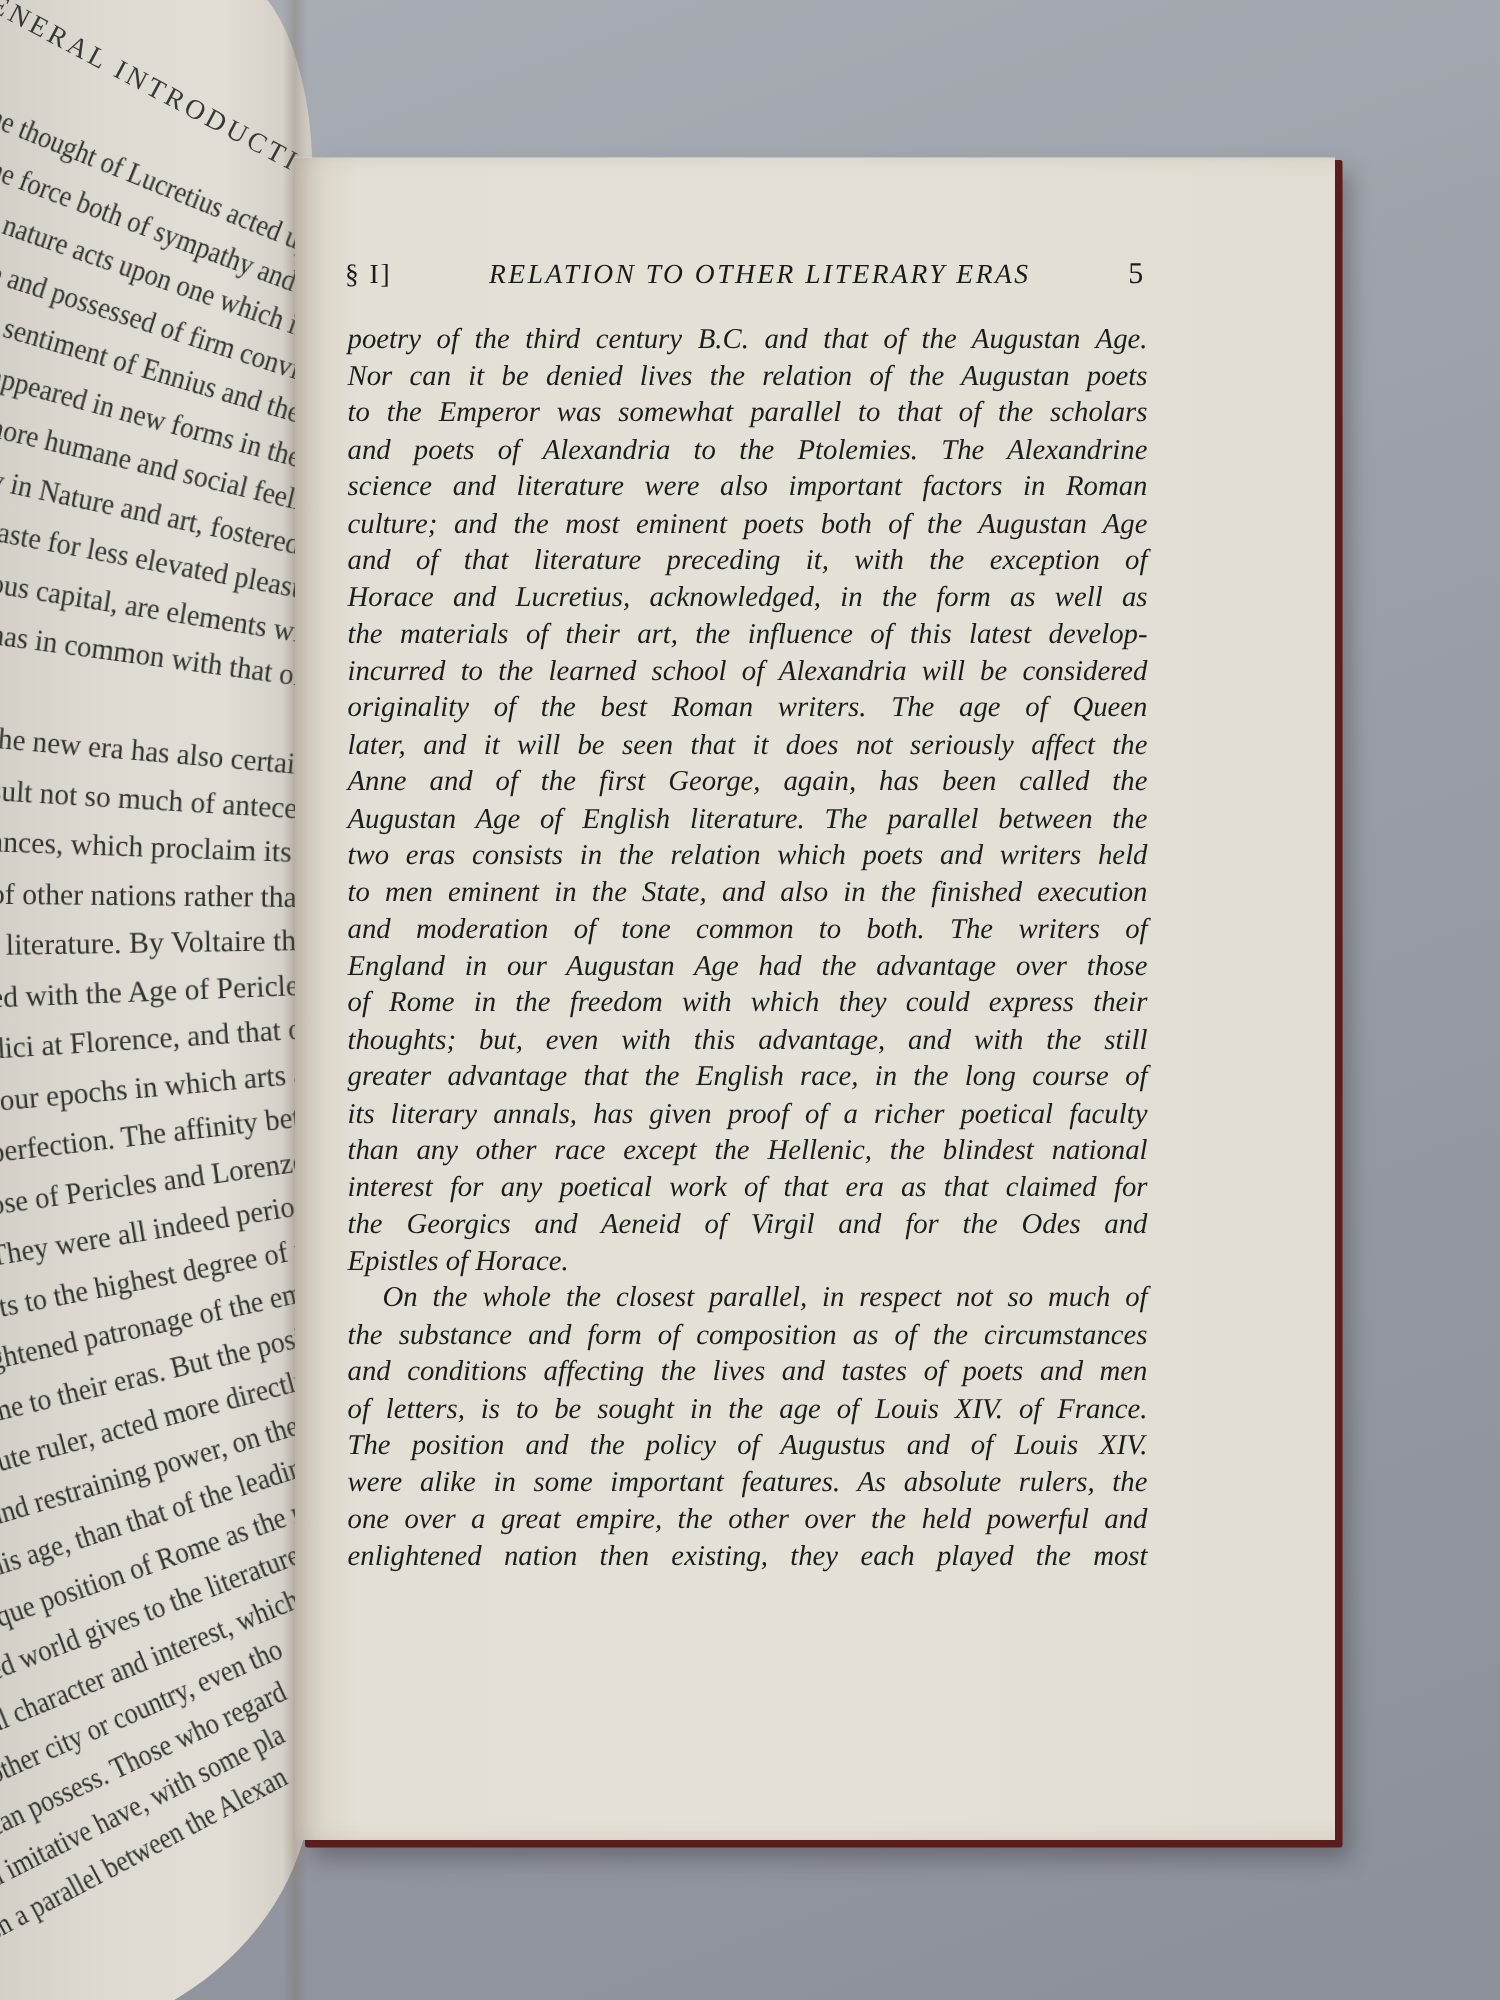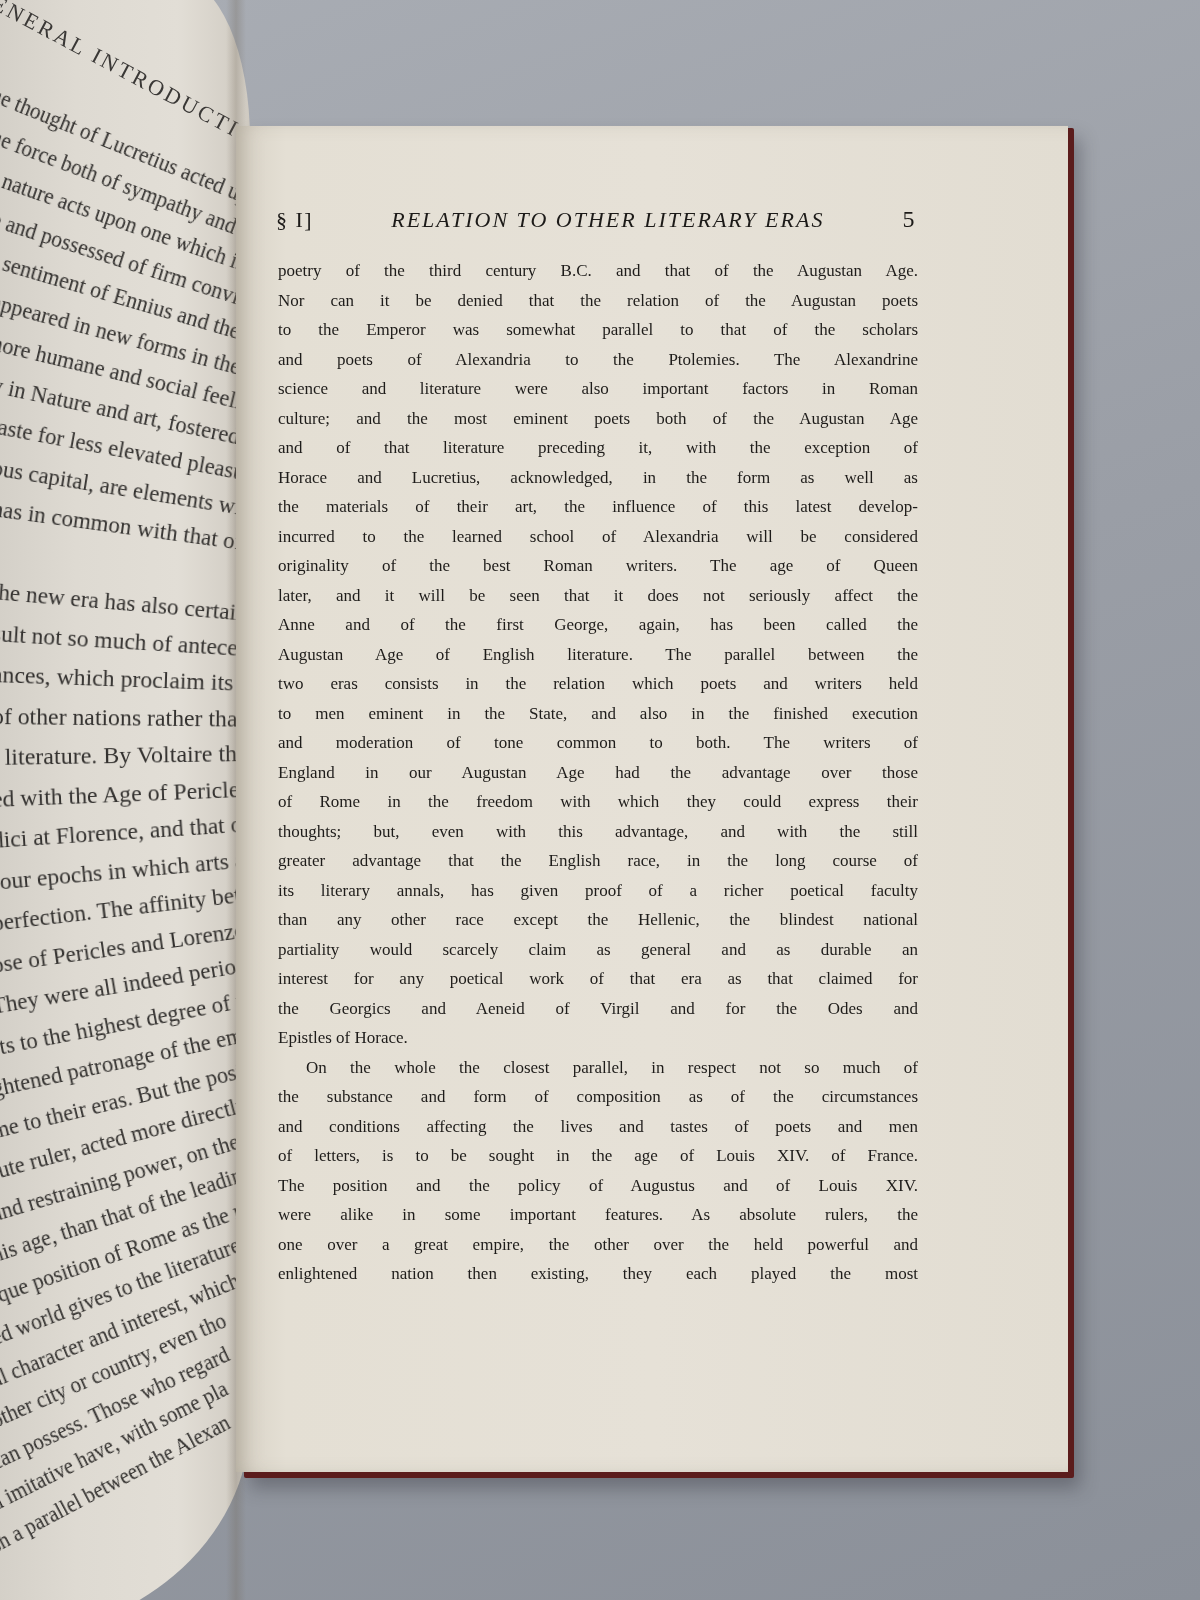"poetry of the third century" .body-text { font-size: 17px -> 23px; font-style: none -> italic }
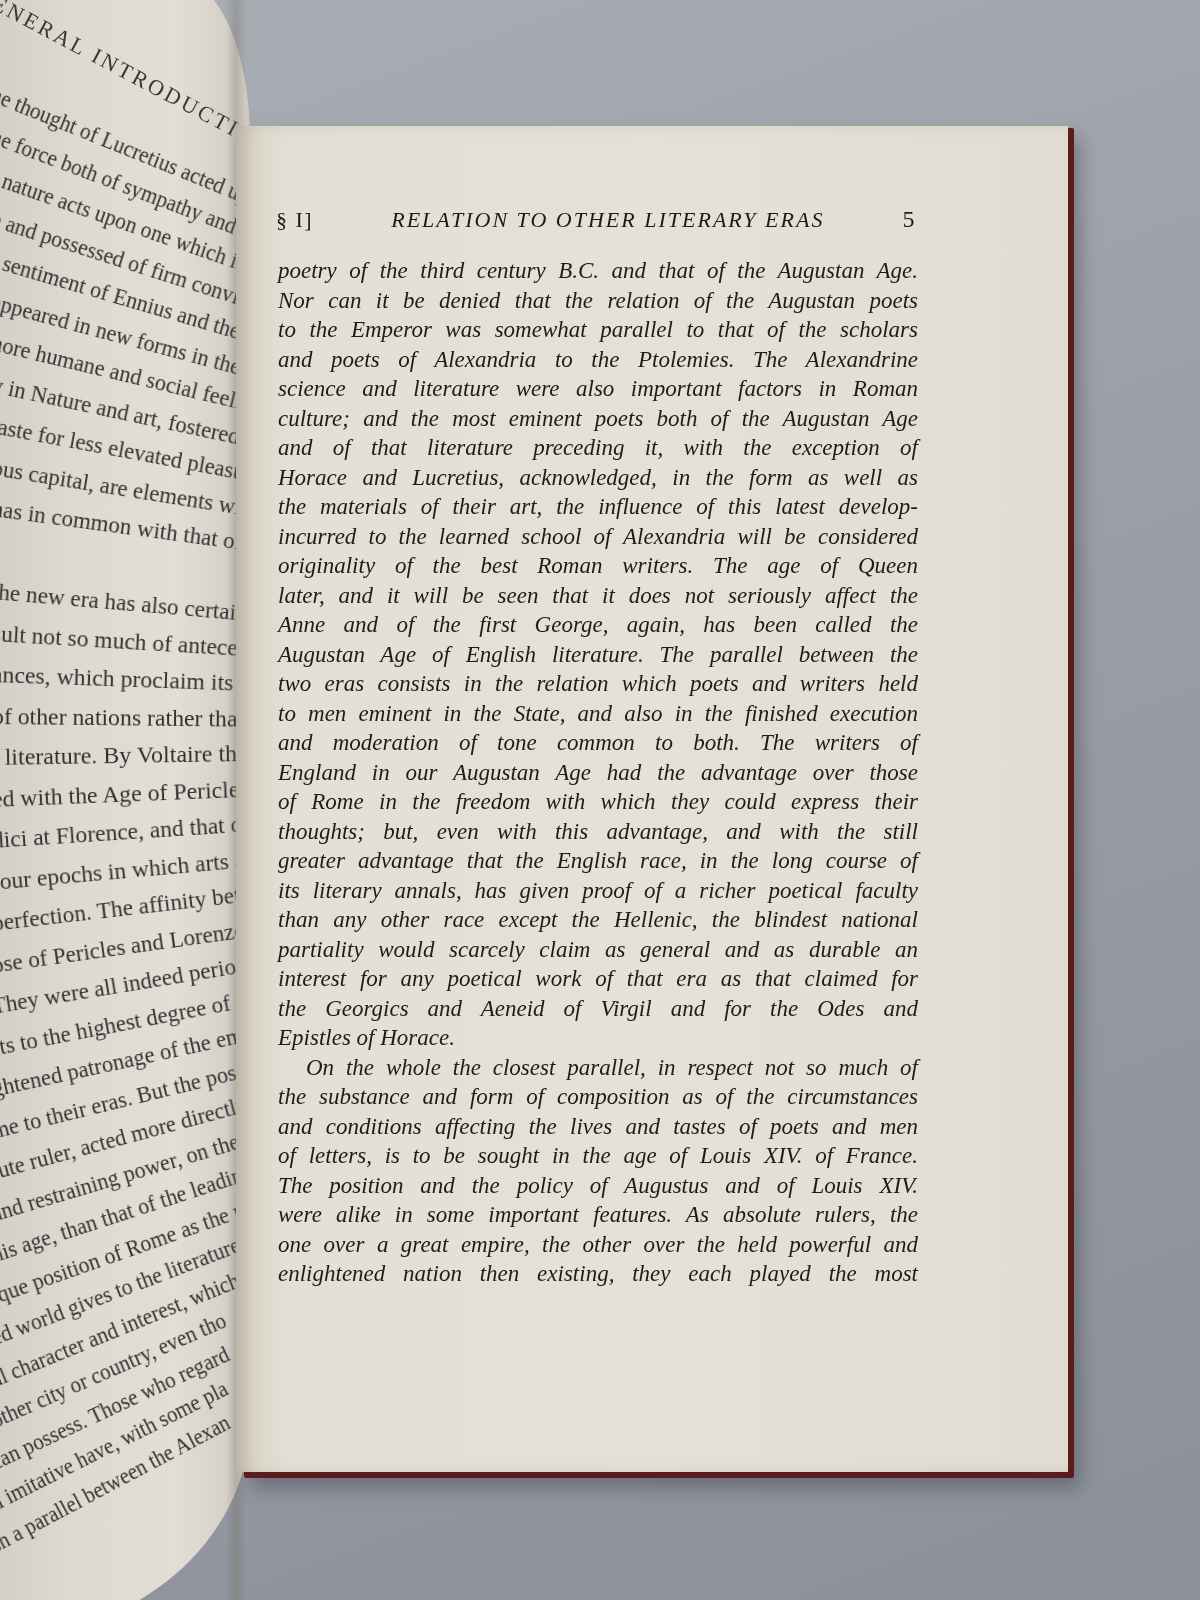"Nor can it be denied" span.line { text: that -> lives }
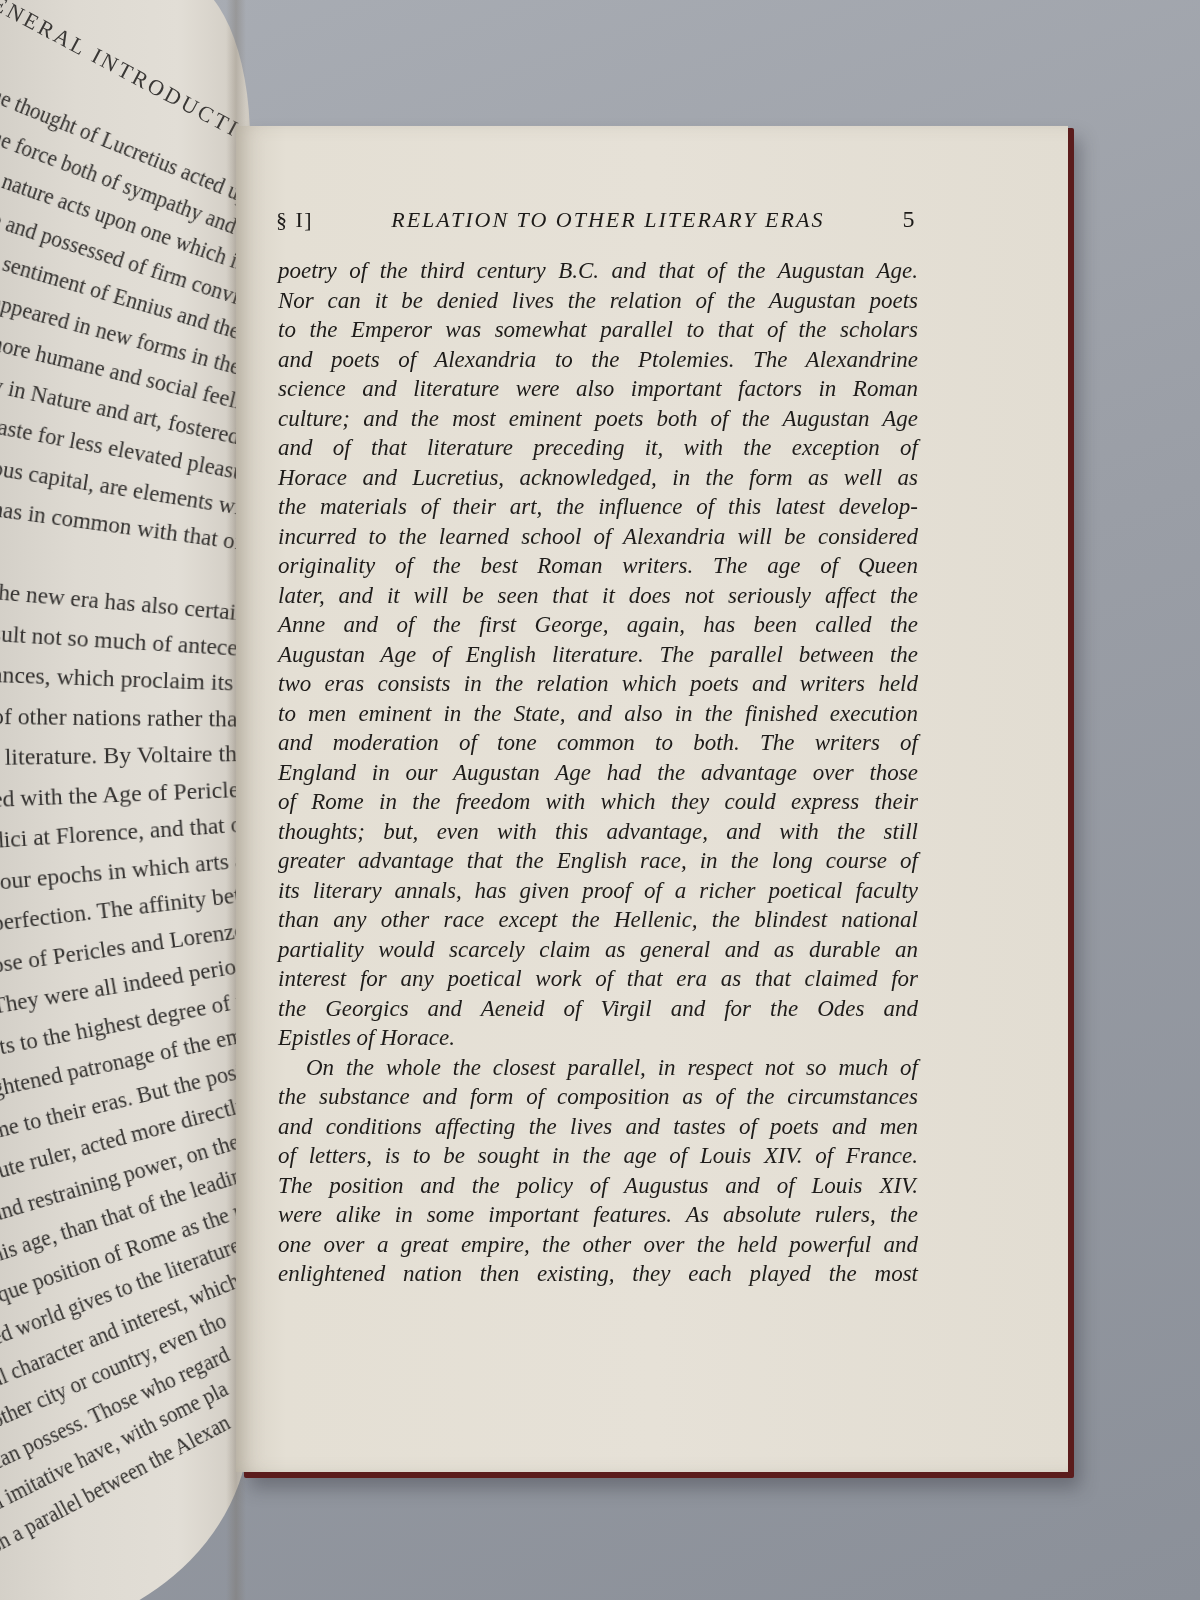"partiality would scarcely claim as" span.line { html: <span>partiality would scarcely claim as general and as durable an</span> -> none }
